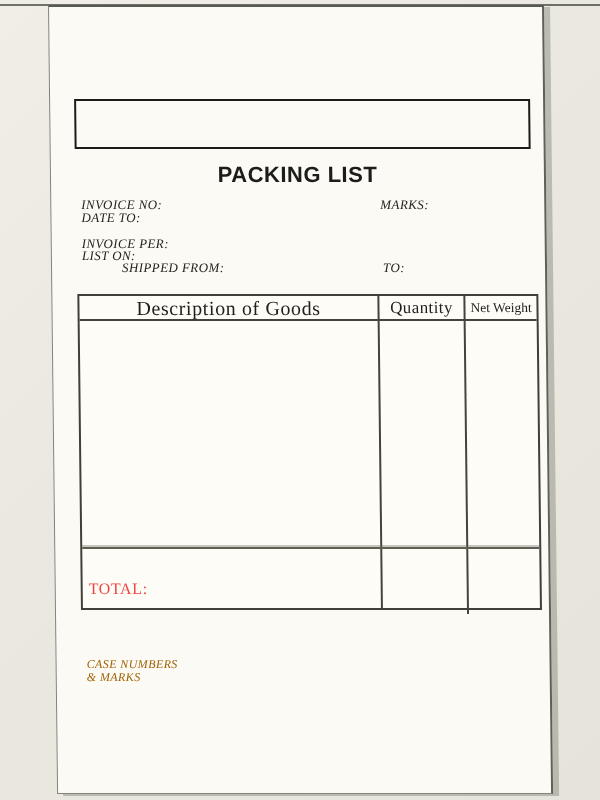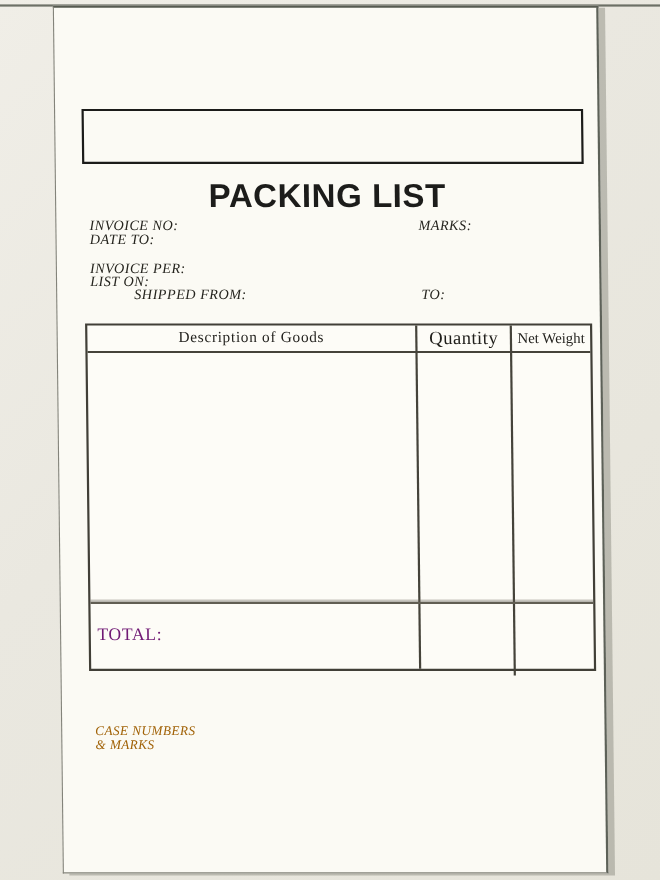"PACKING LIST" .doc-title { font-size: 30px -> 22px }
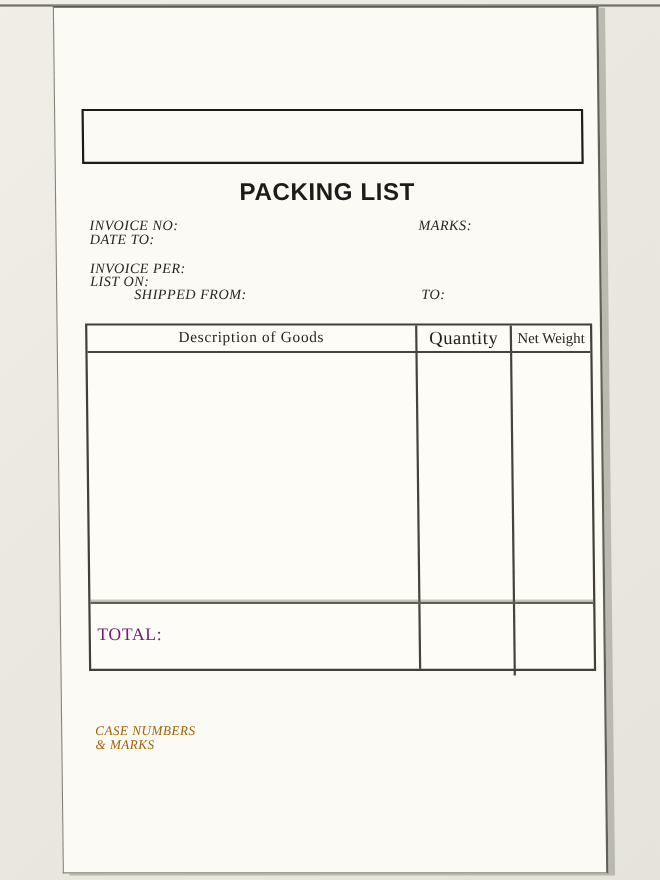"Description of Goods" .gt-head-desc { font-size: 14px -> 20px }
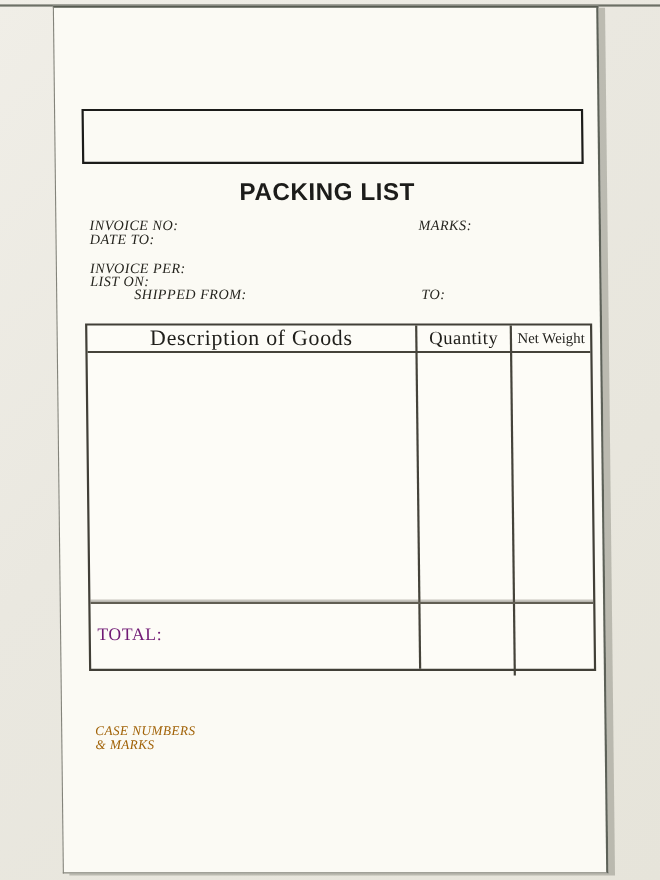"TOTAL:" .gt-total-label { color: #701a75 -> #ef4444; top: 273px -> 284px }
